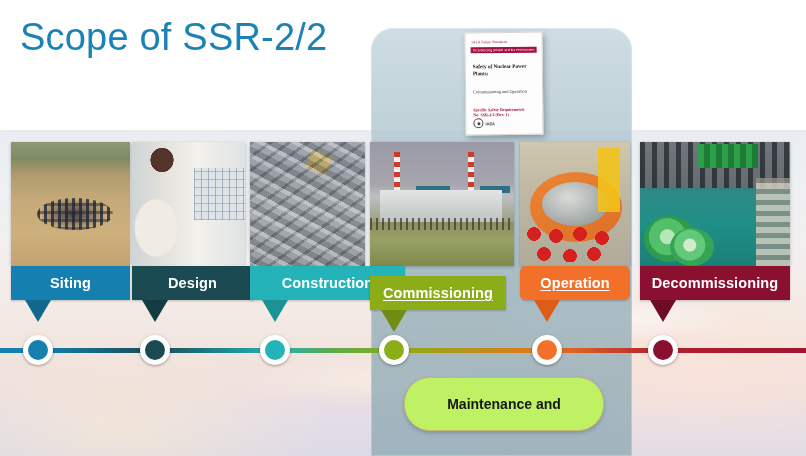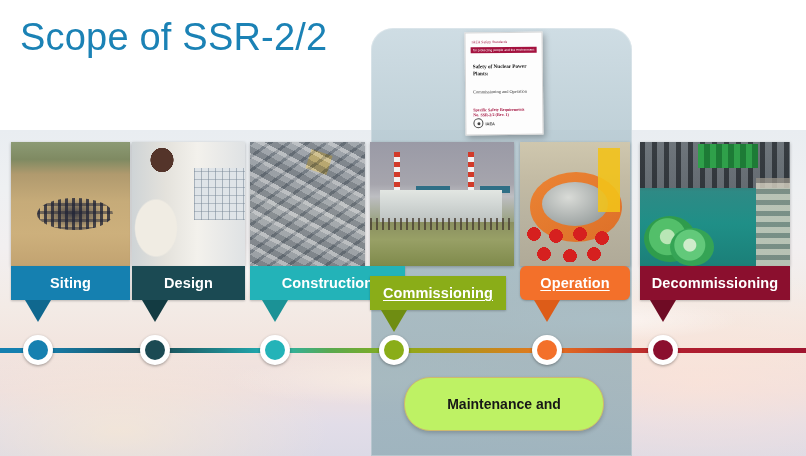"Design" div.label { padding-left: none -> 8px }
